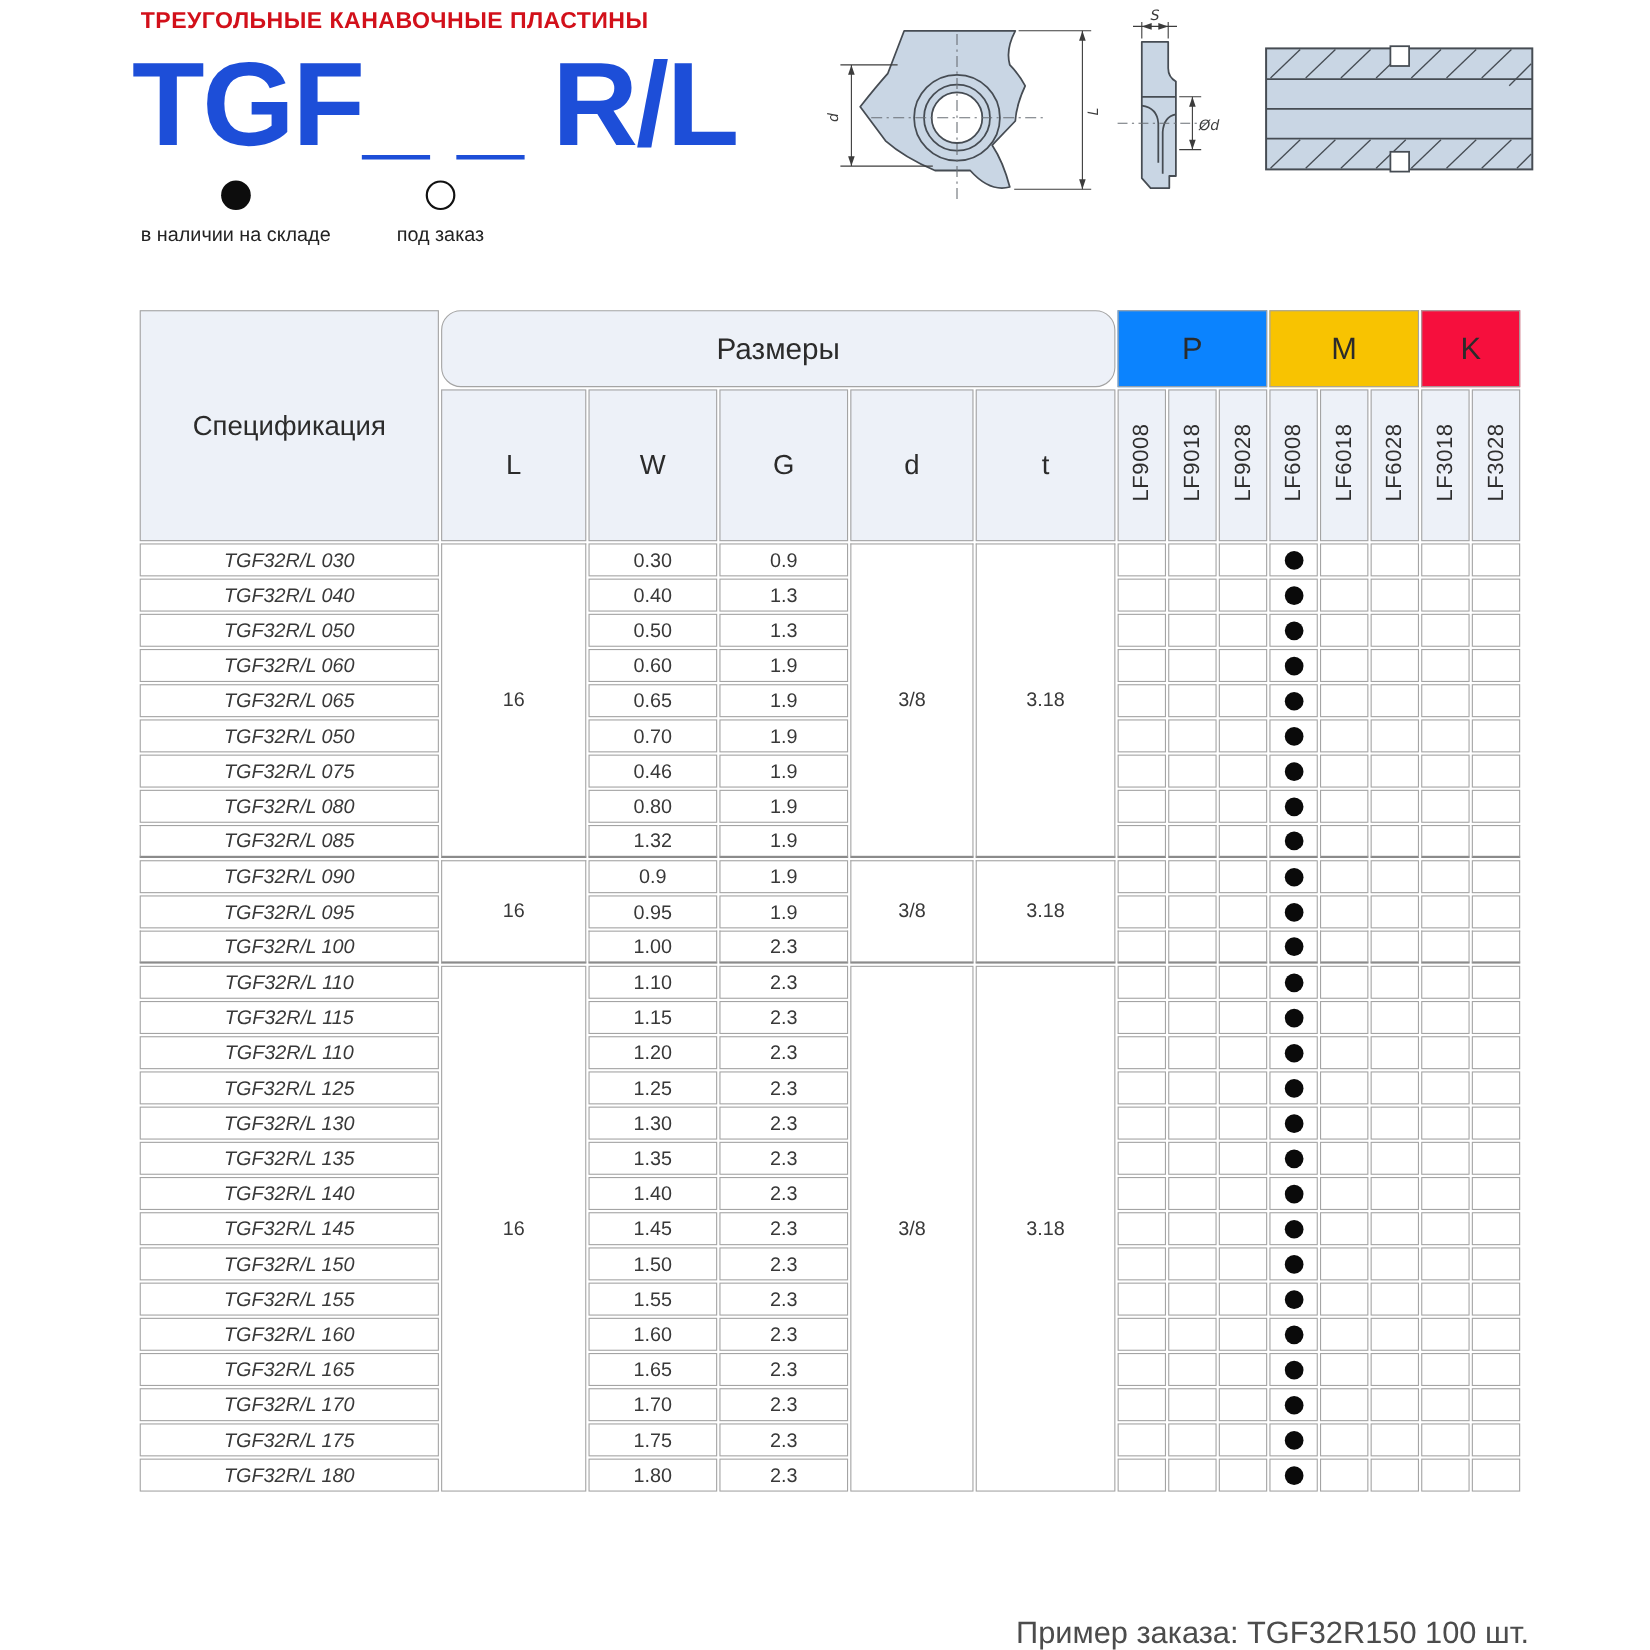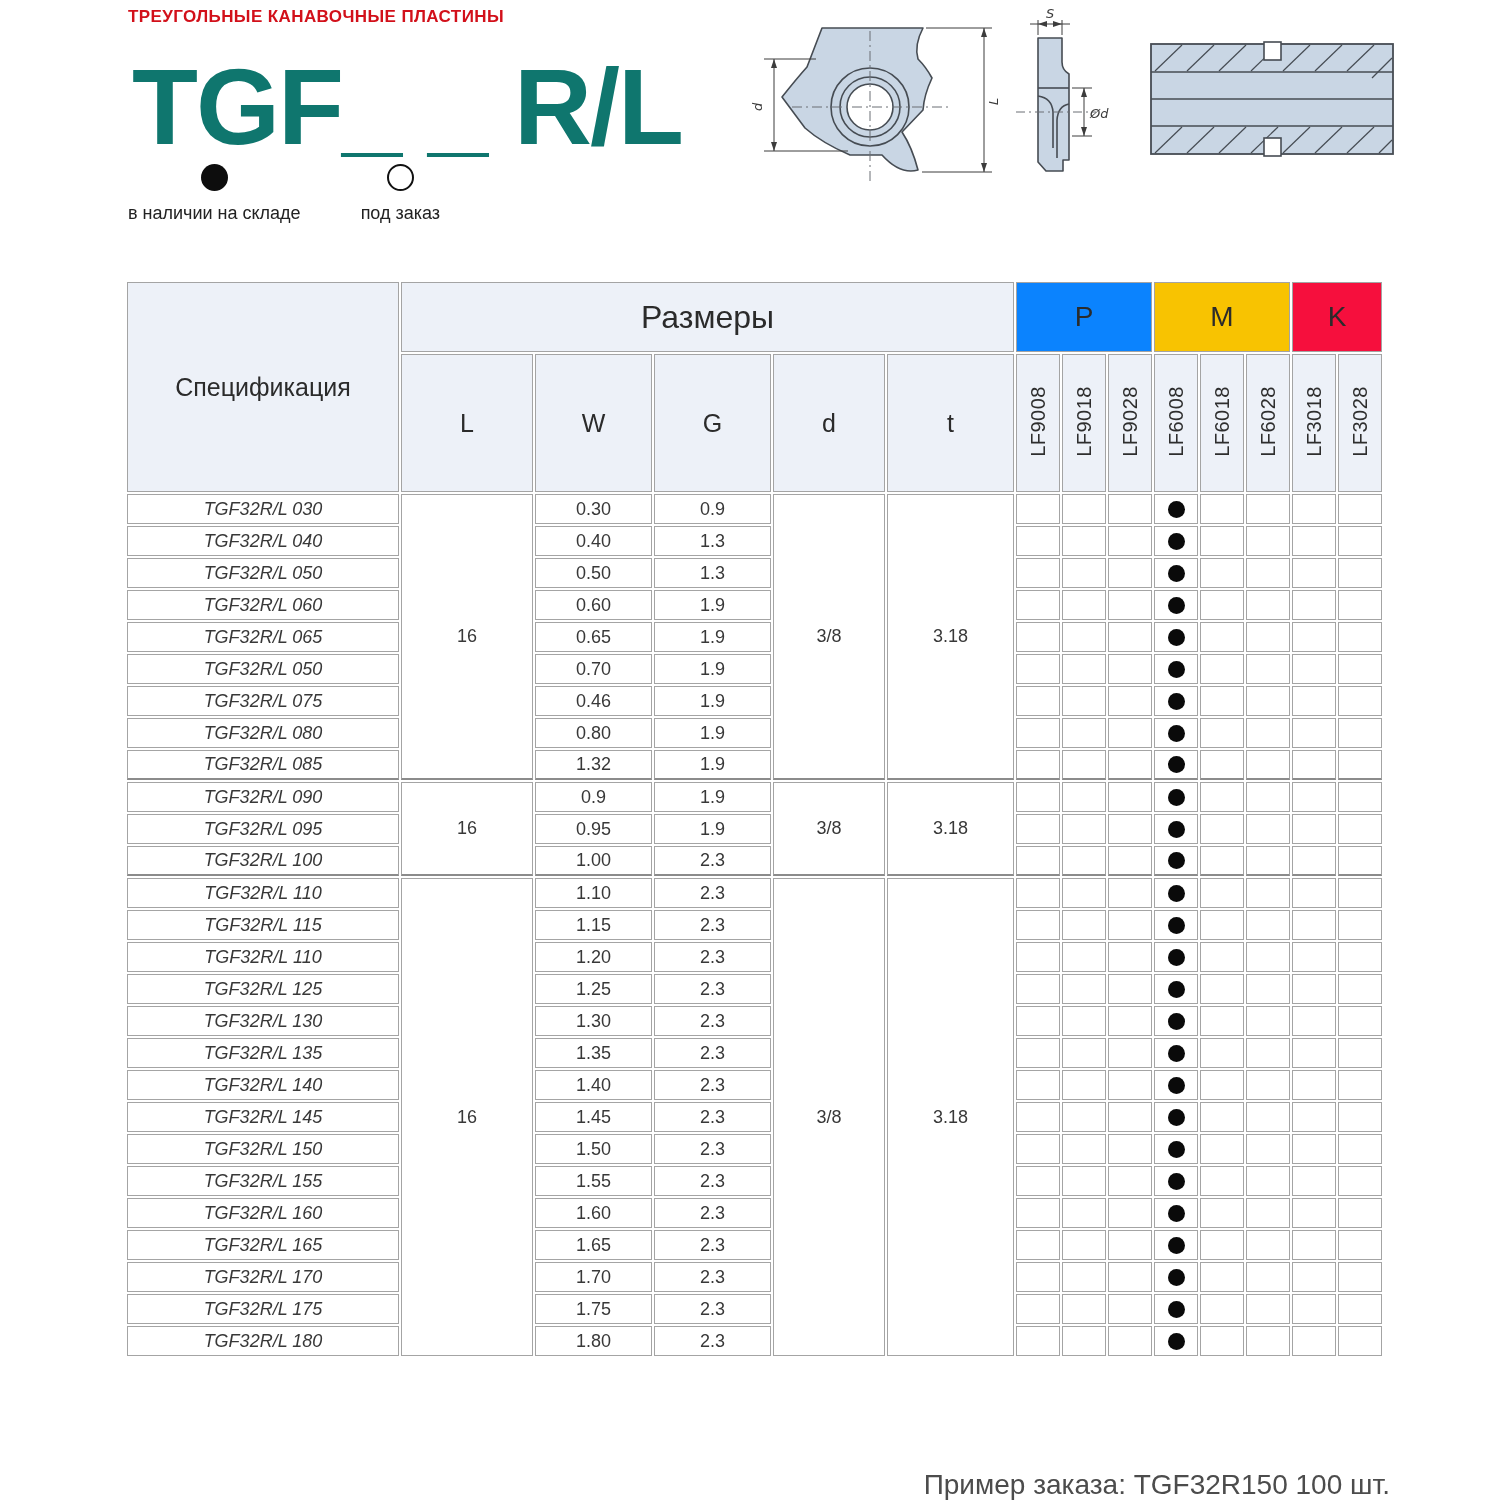"ТРЕУГОЛЬНЫЕ КАНАВОЧНЫЕ ПЛАСТИНЫ" .category { font-size: 17px -> 21px }
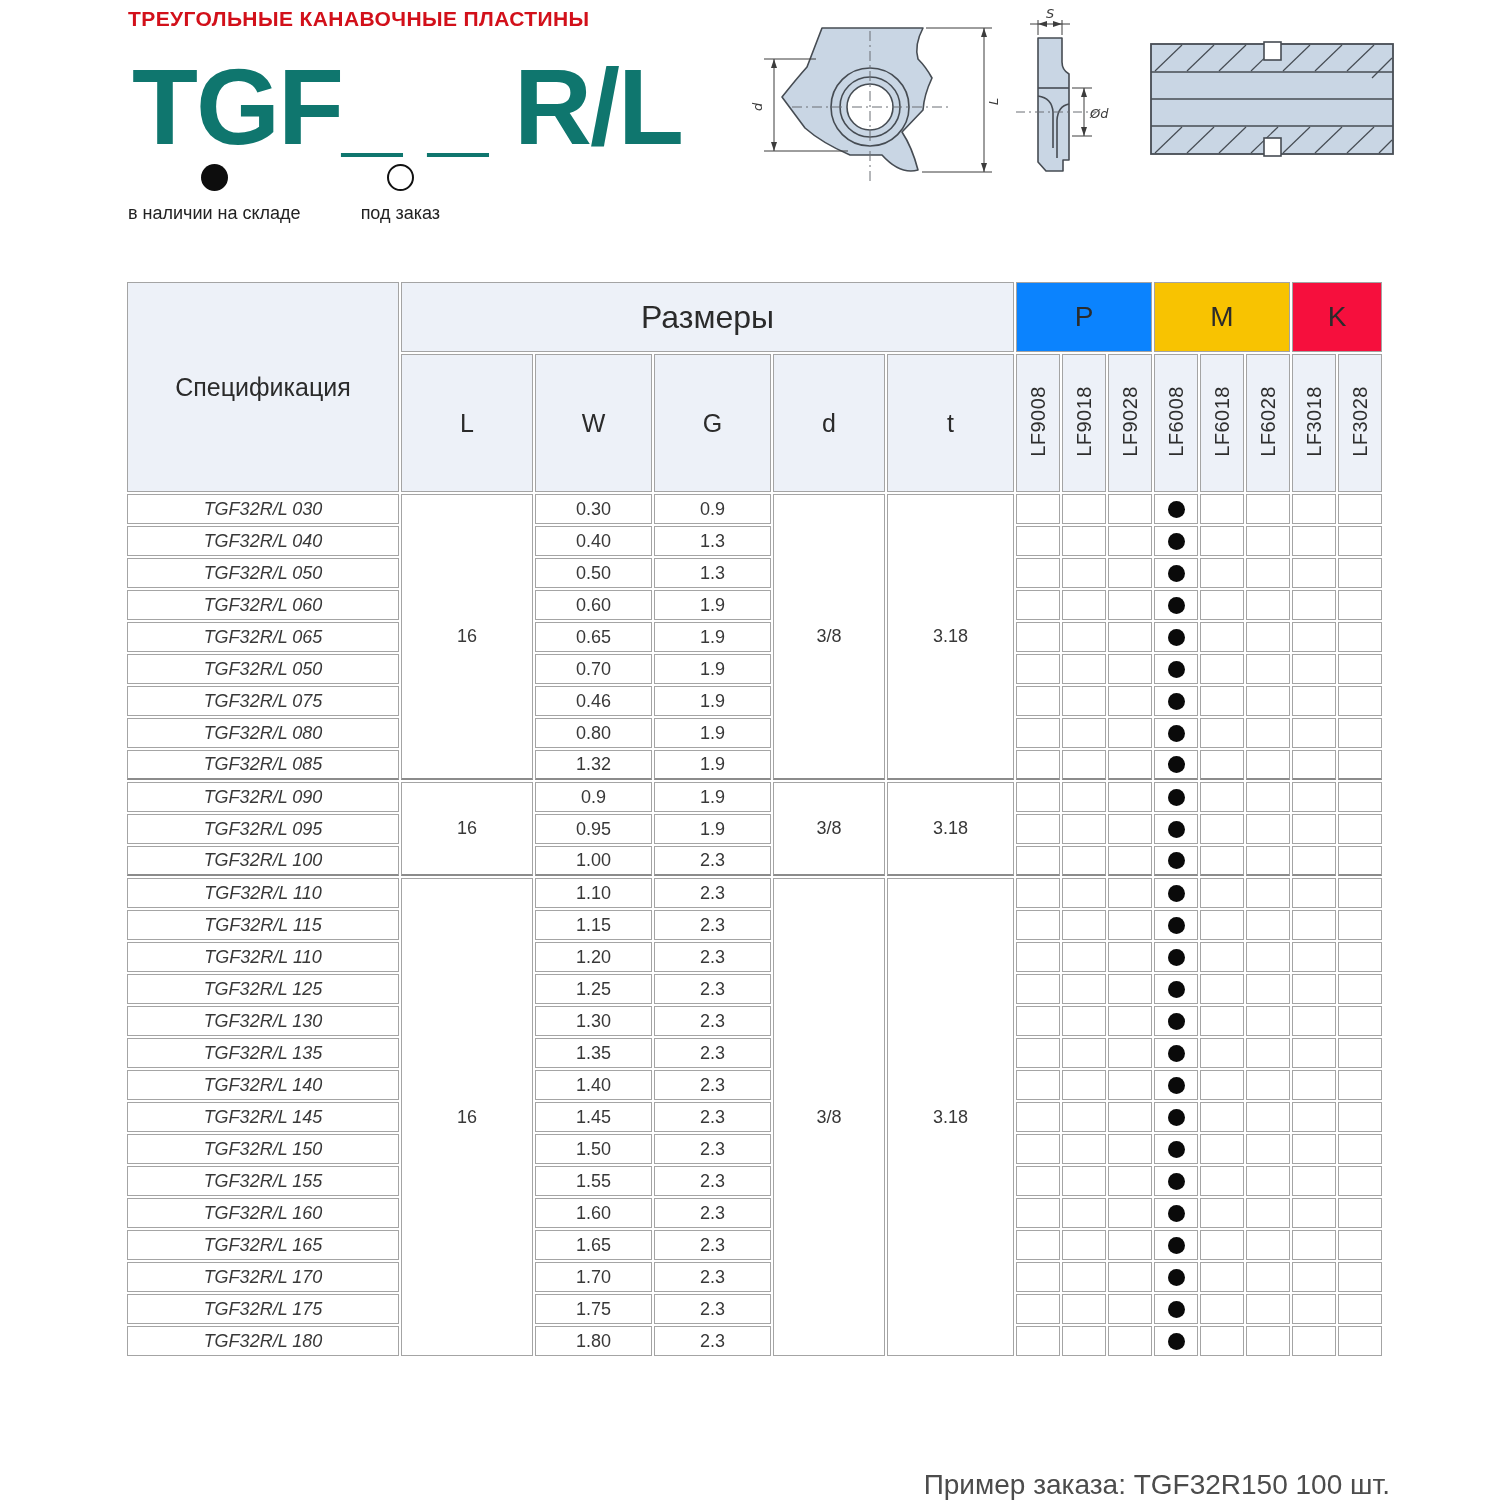"TGF_ _ R/L" .title { color: #0f766e -> #1d4ed8; margin: 12px -> 0 }
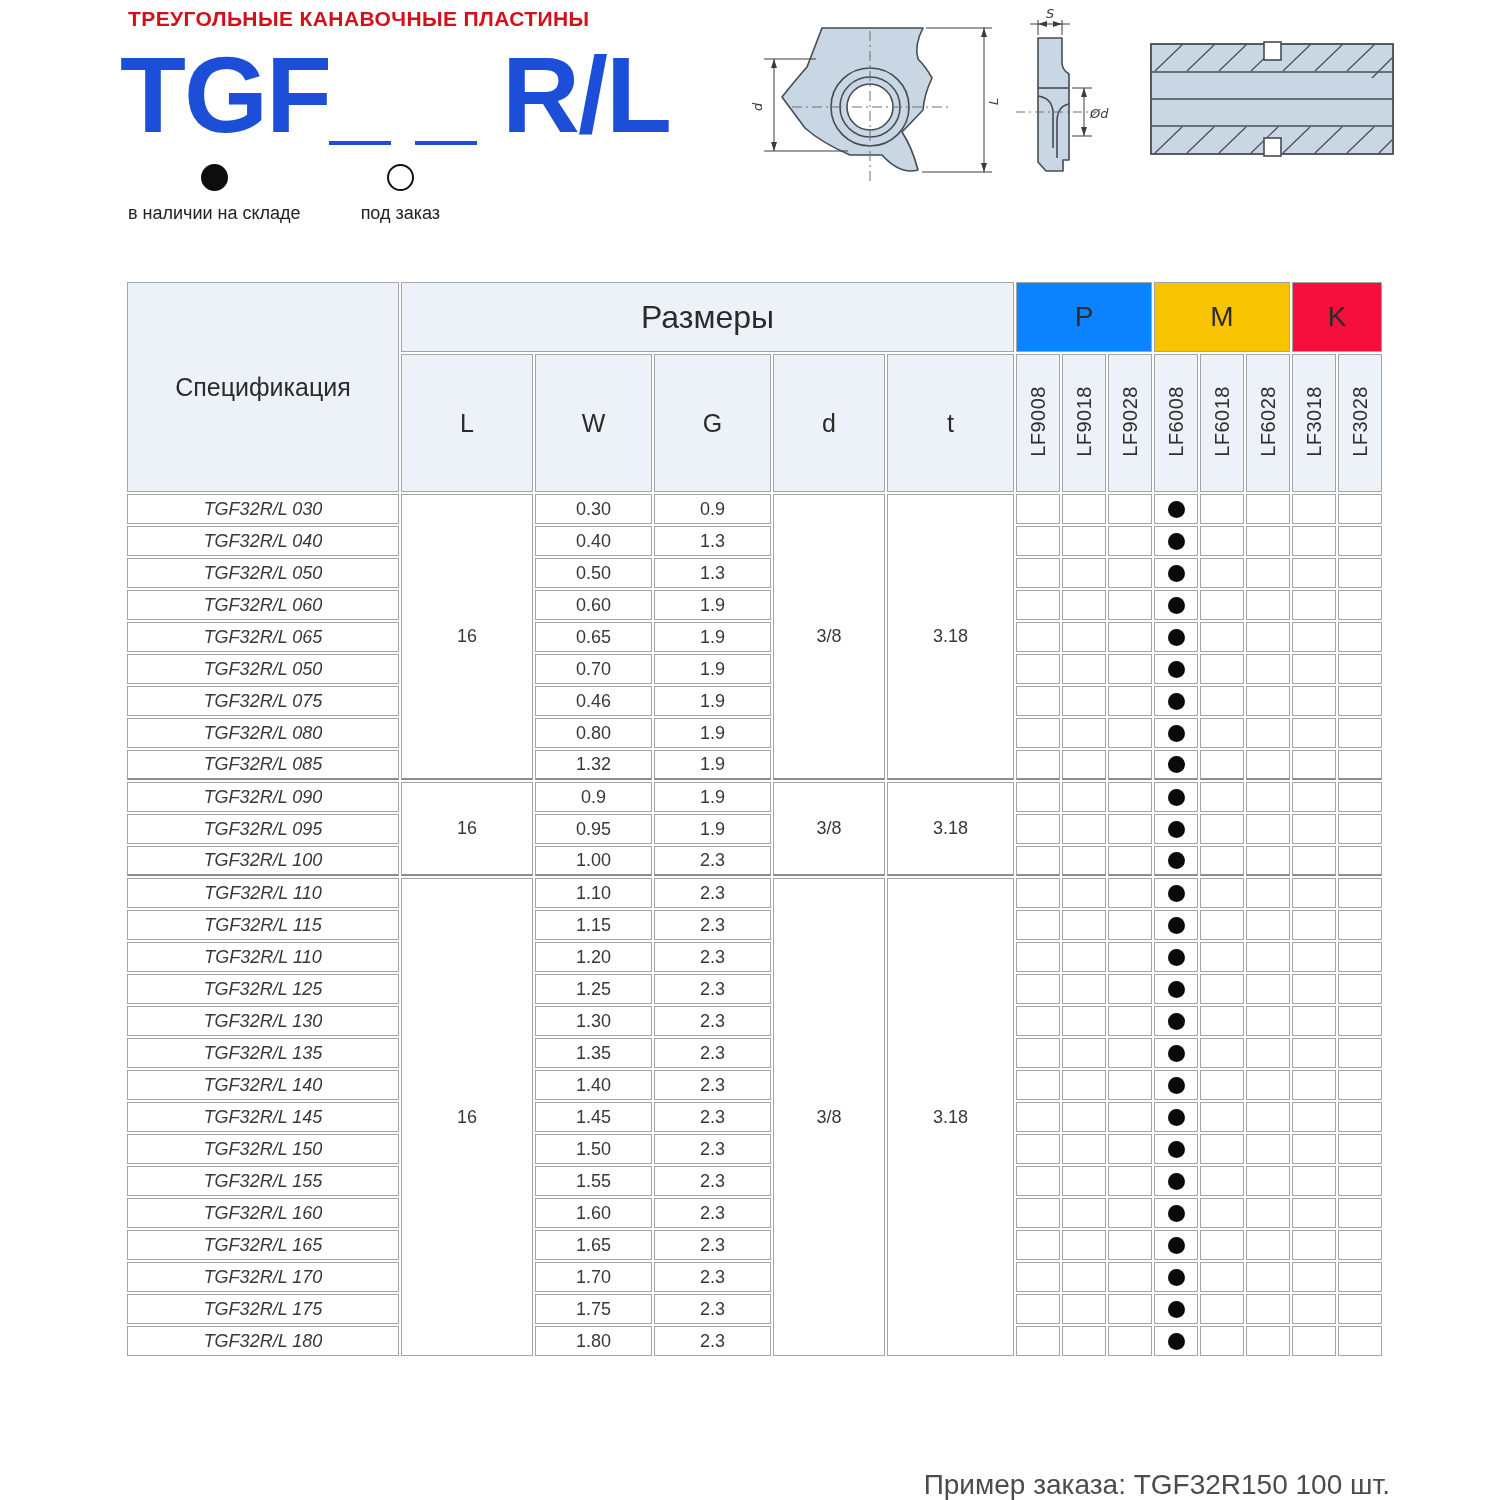"Размеры" th.dims-h { border-radius: none -> 18px; font-size: 32px -> 27px }
